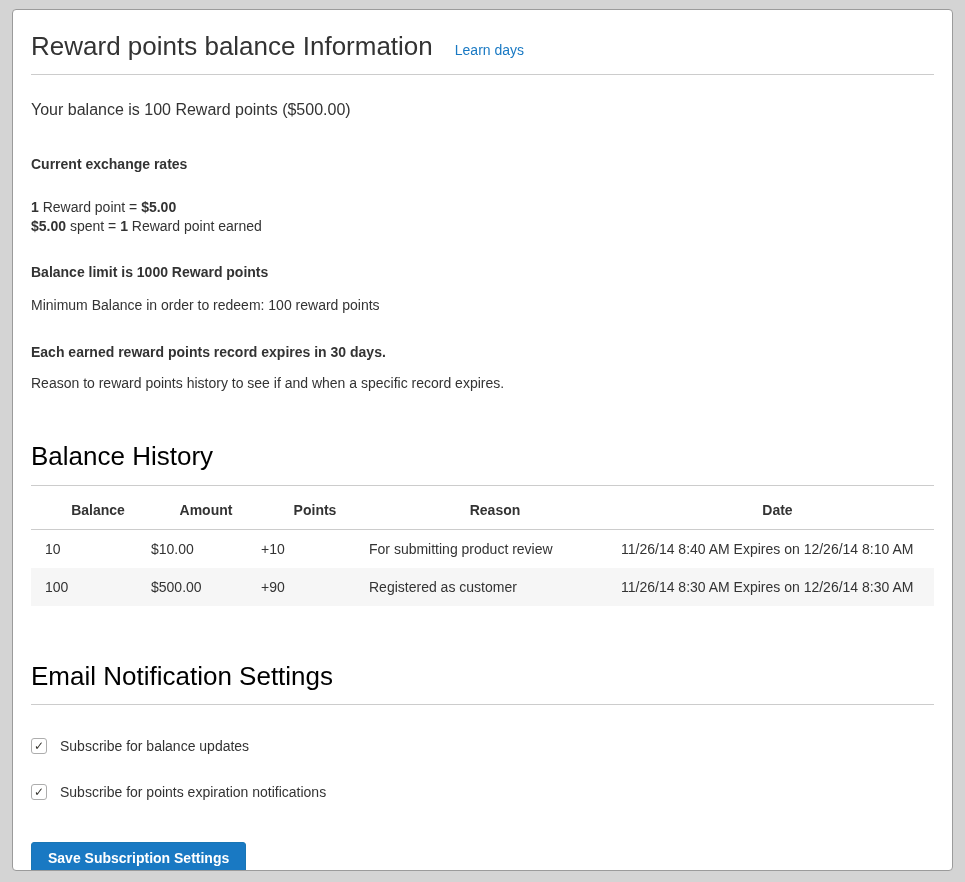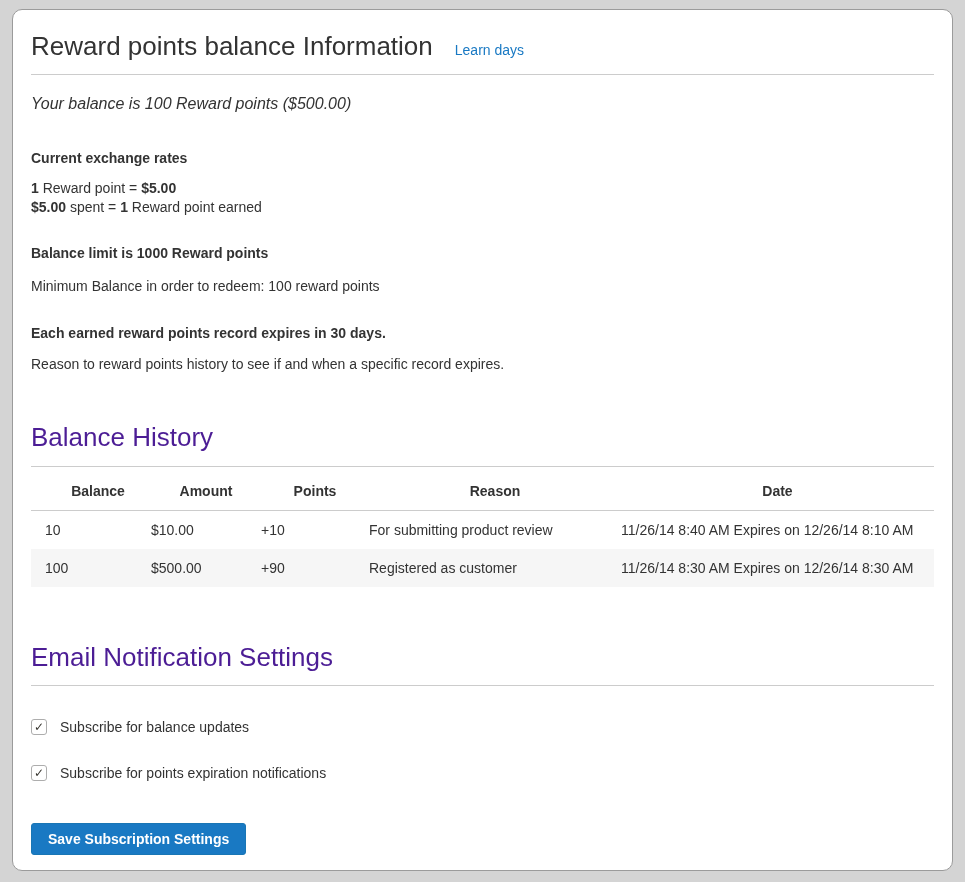"Reward points balance Information" .card { border-radius: 10px -> 4px }
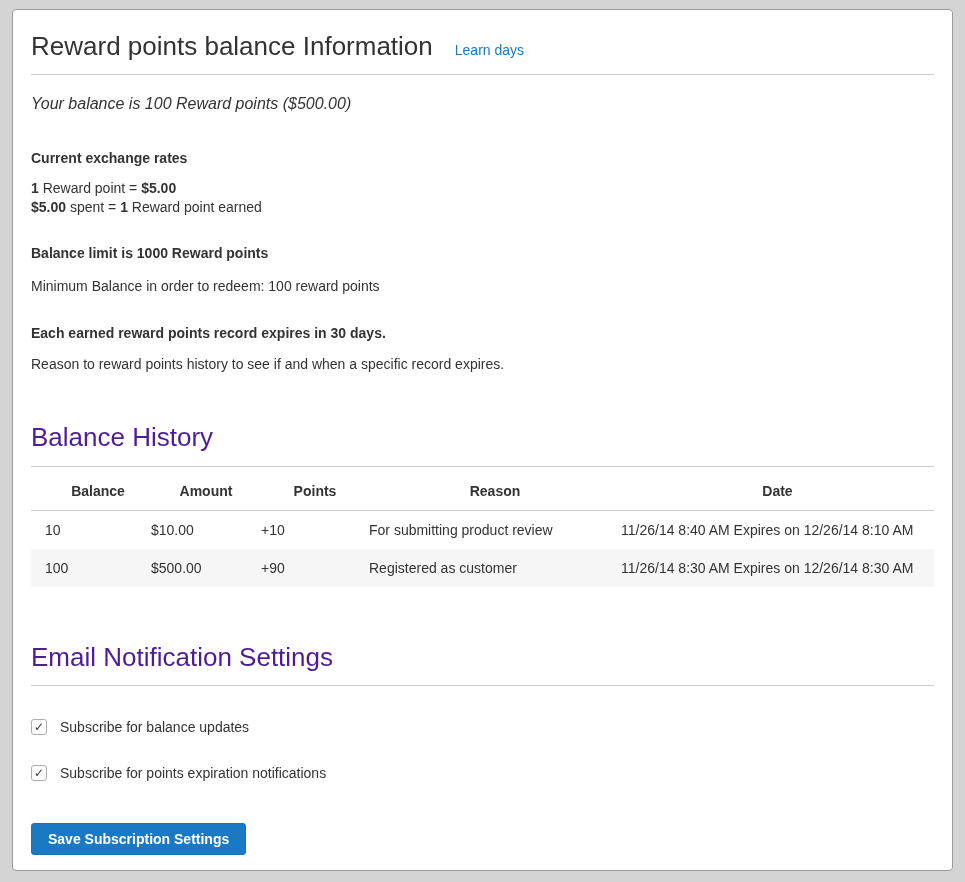"Your balance is 100 Reward" .balance-summary { font-style: italic -> none; margin: 20px 0 0 -> 26px 0 0 }
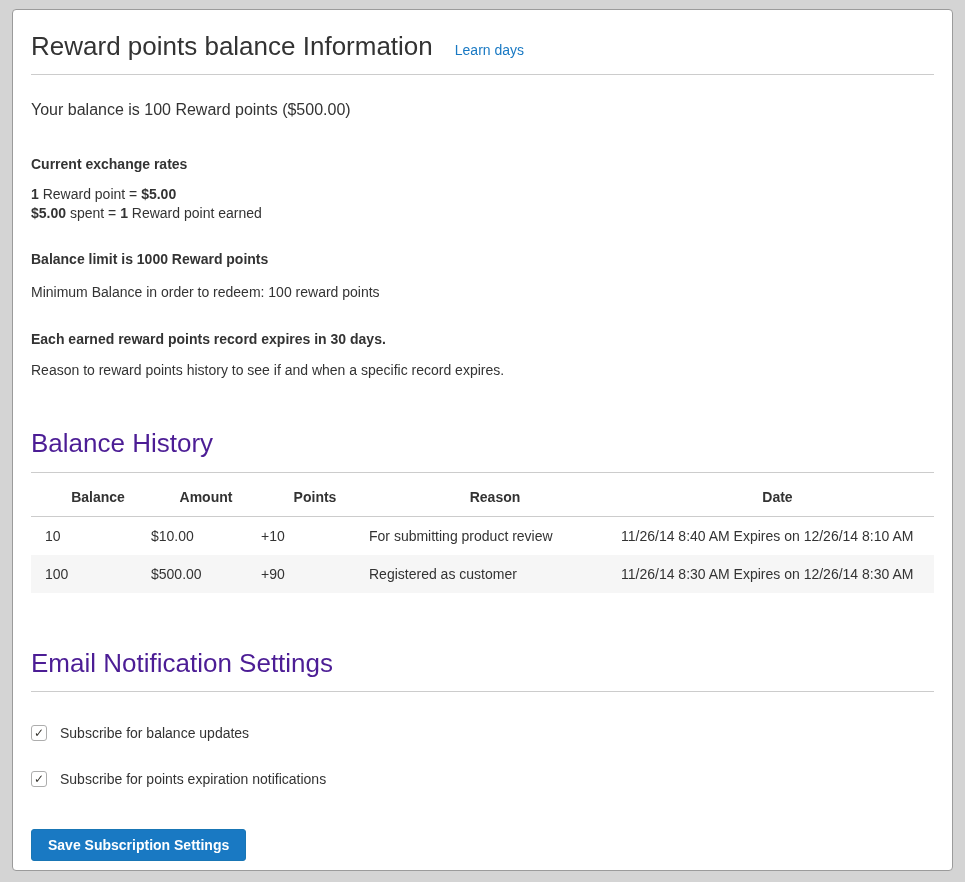"1 Reward point = $5.00" .rate-lines { margin-top: 13px -> 26px }
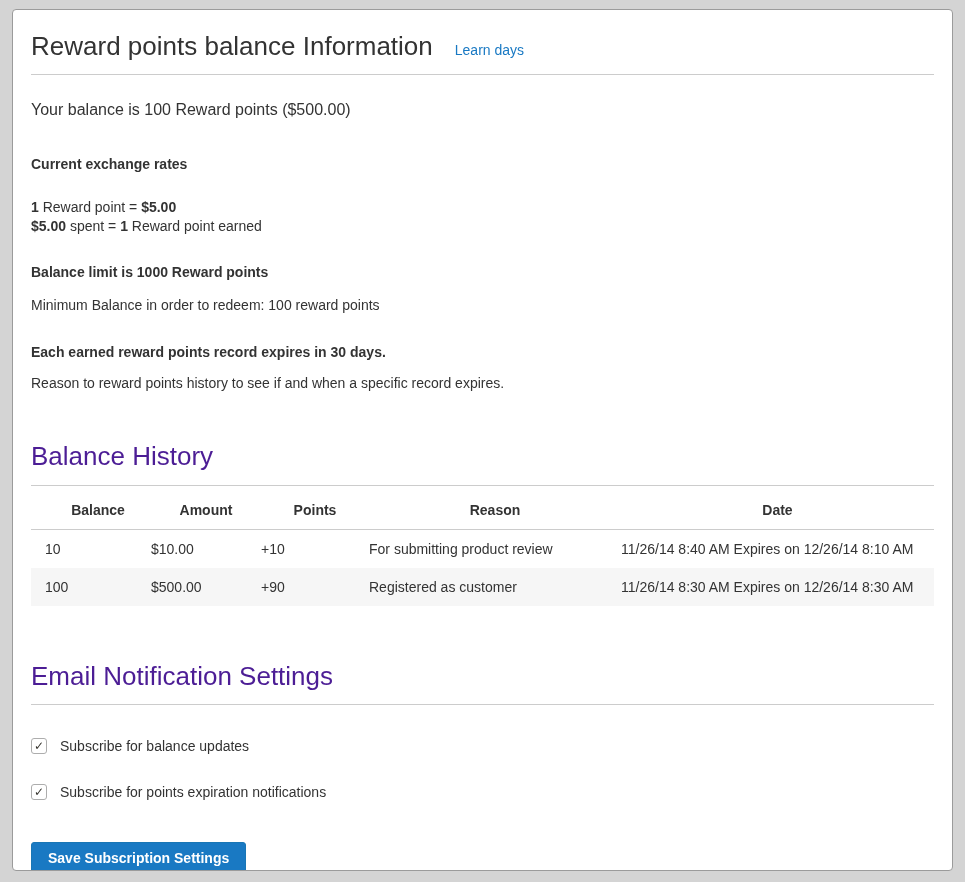"Balance History" h2 { color: #4c1d95 -> #000000 }
